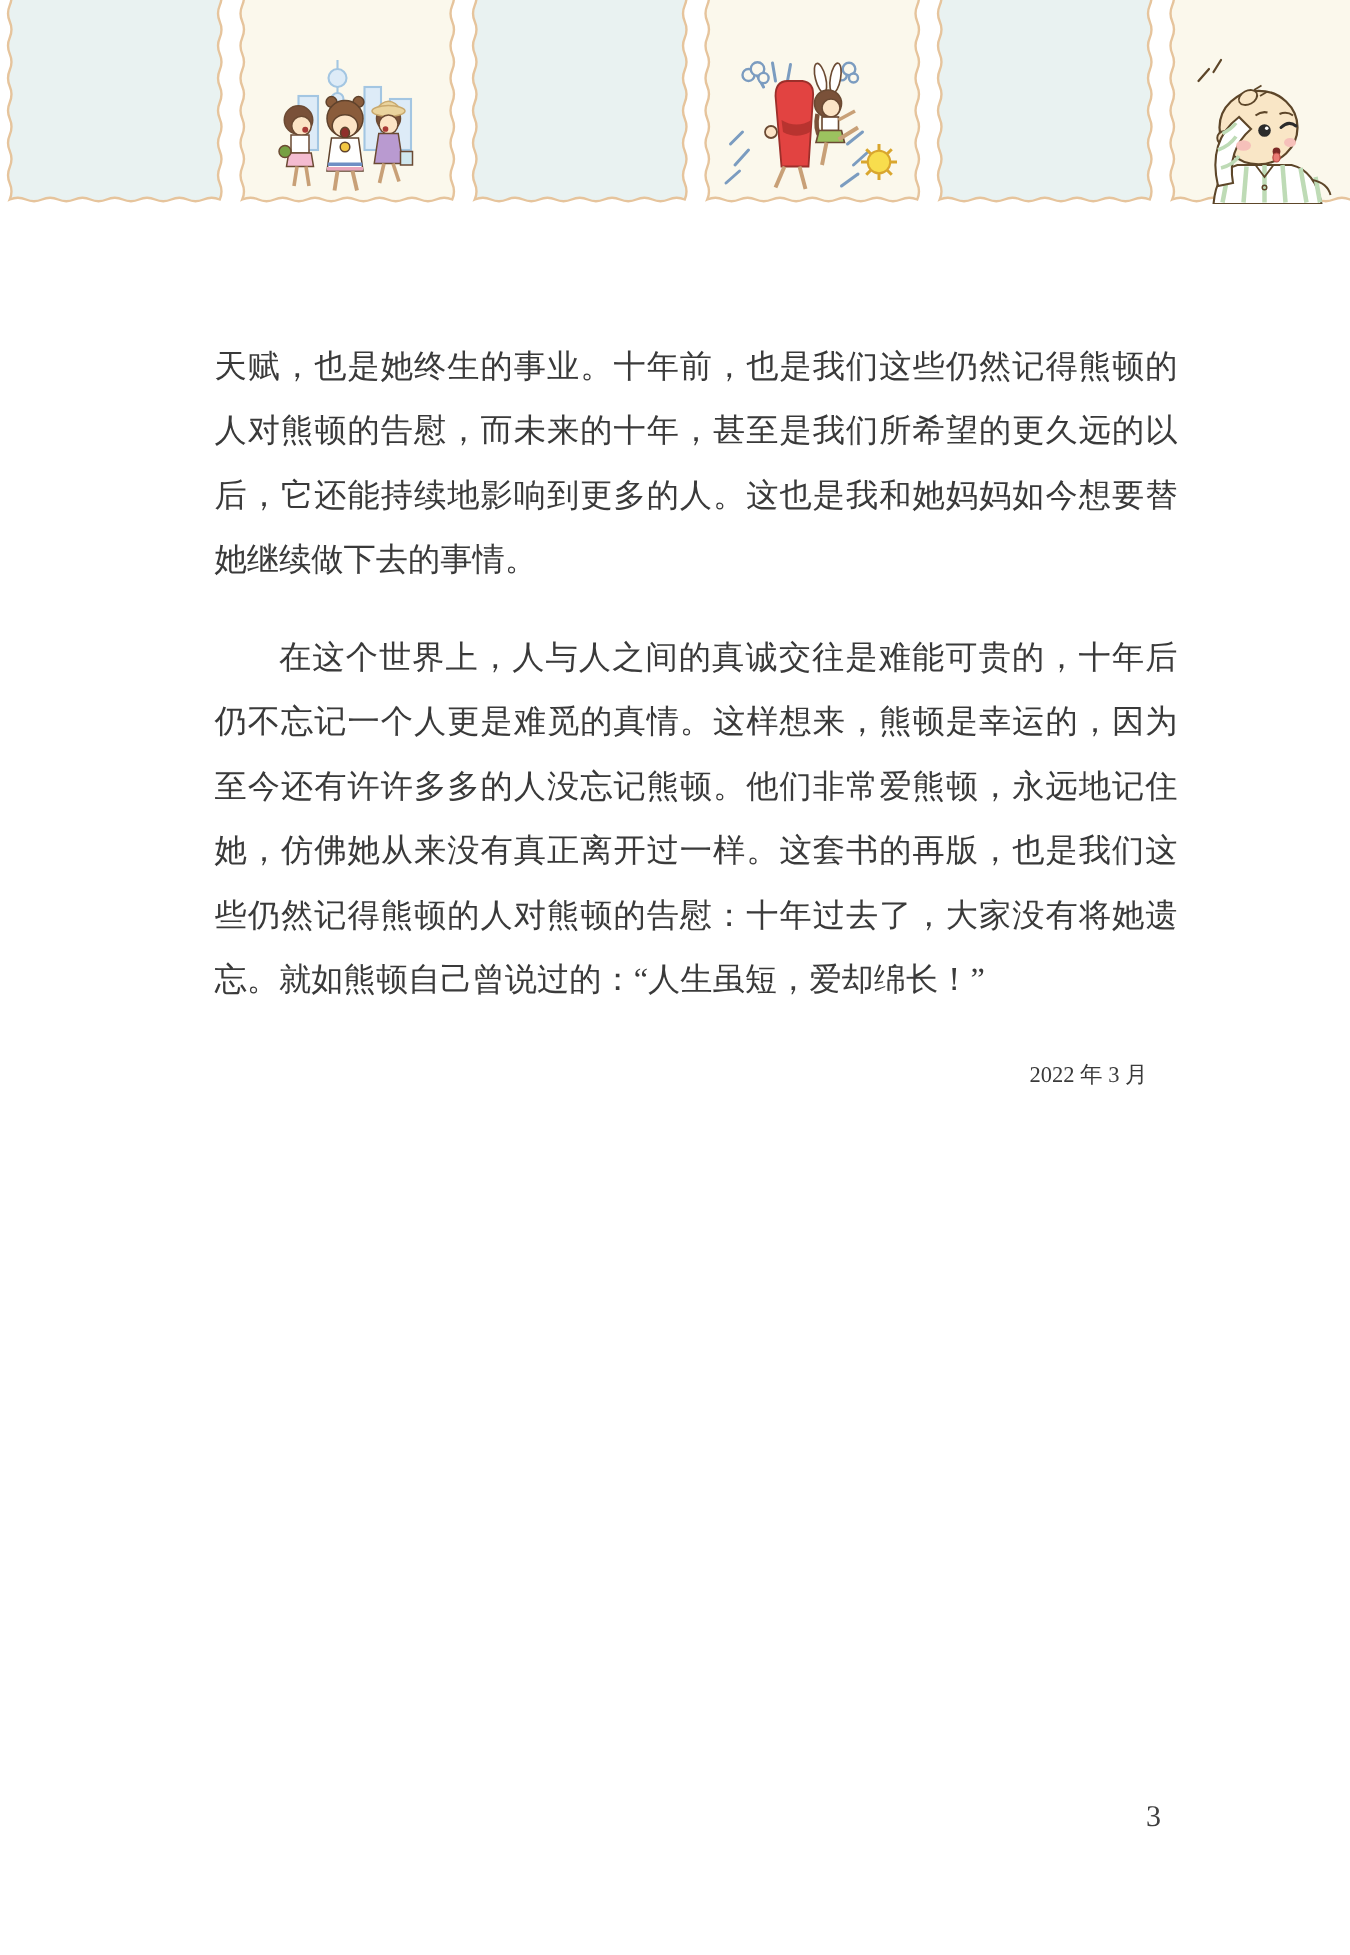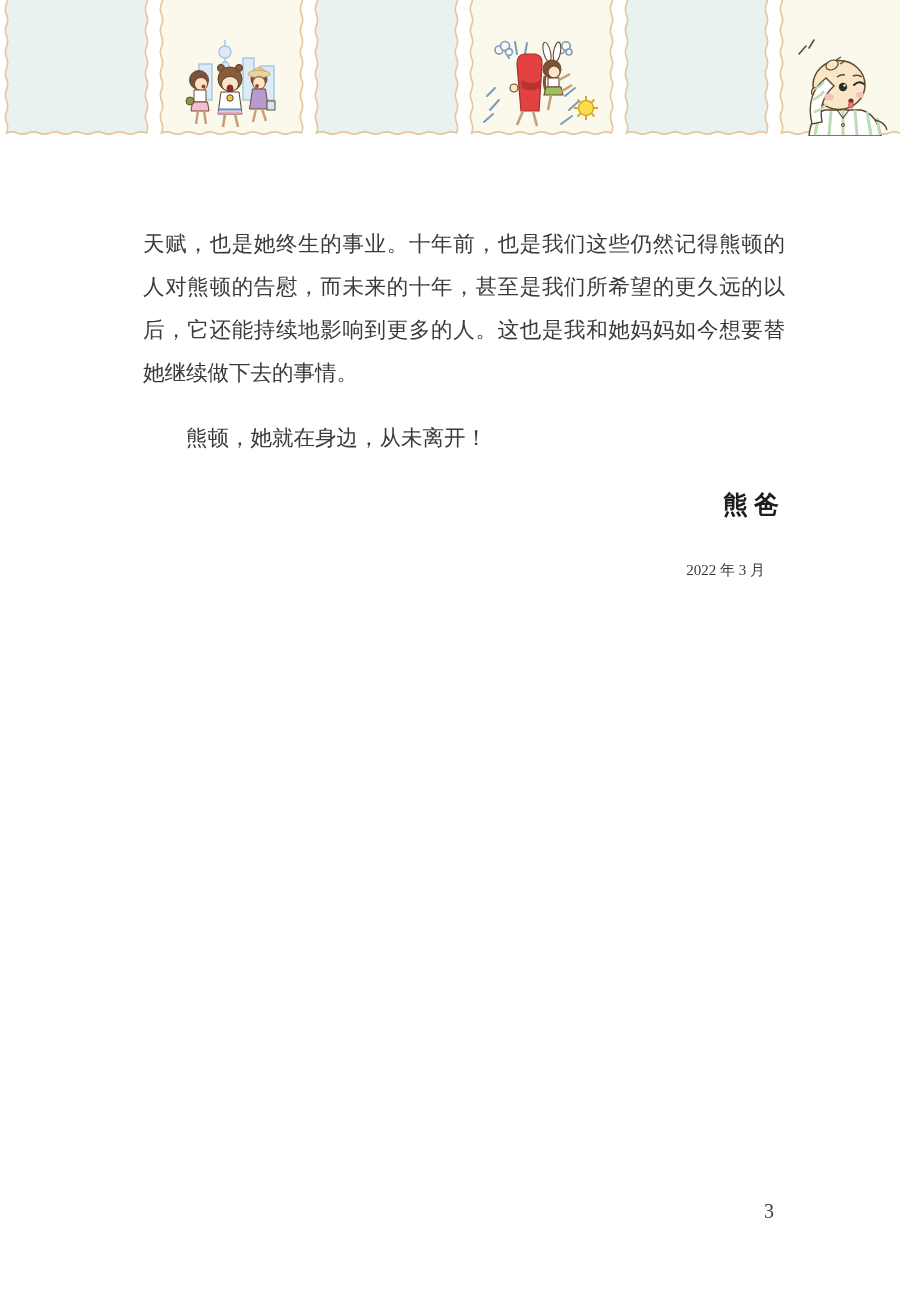"在这个世界上，人与人之间的真诚交往是难能可贵的，十年后仍不忘记一个人更是难觅的真" p.indent { html: none -> <p>在这个世界上，人与人之间的真诚交往是难能可贵的，十年后仍不忘记一个人更是难觅的真情。这样想来，熊顿是幸运的，因为至今还有许许多多的人没忘记熊顿。他们非常爱熊顿，永远地记住她，仿佛她从来没有真正离开过一样。这套书的再版，也是我们这些仍然记得熊顿的人对熊顿的告慰：十年过去了，大家没有将她遗忘。就如熊顿自己曾说过的：“人生虽短，爱却绵长！”</p> }
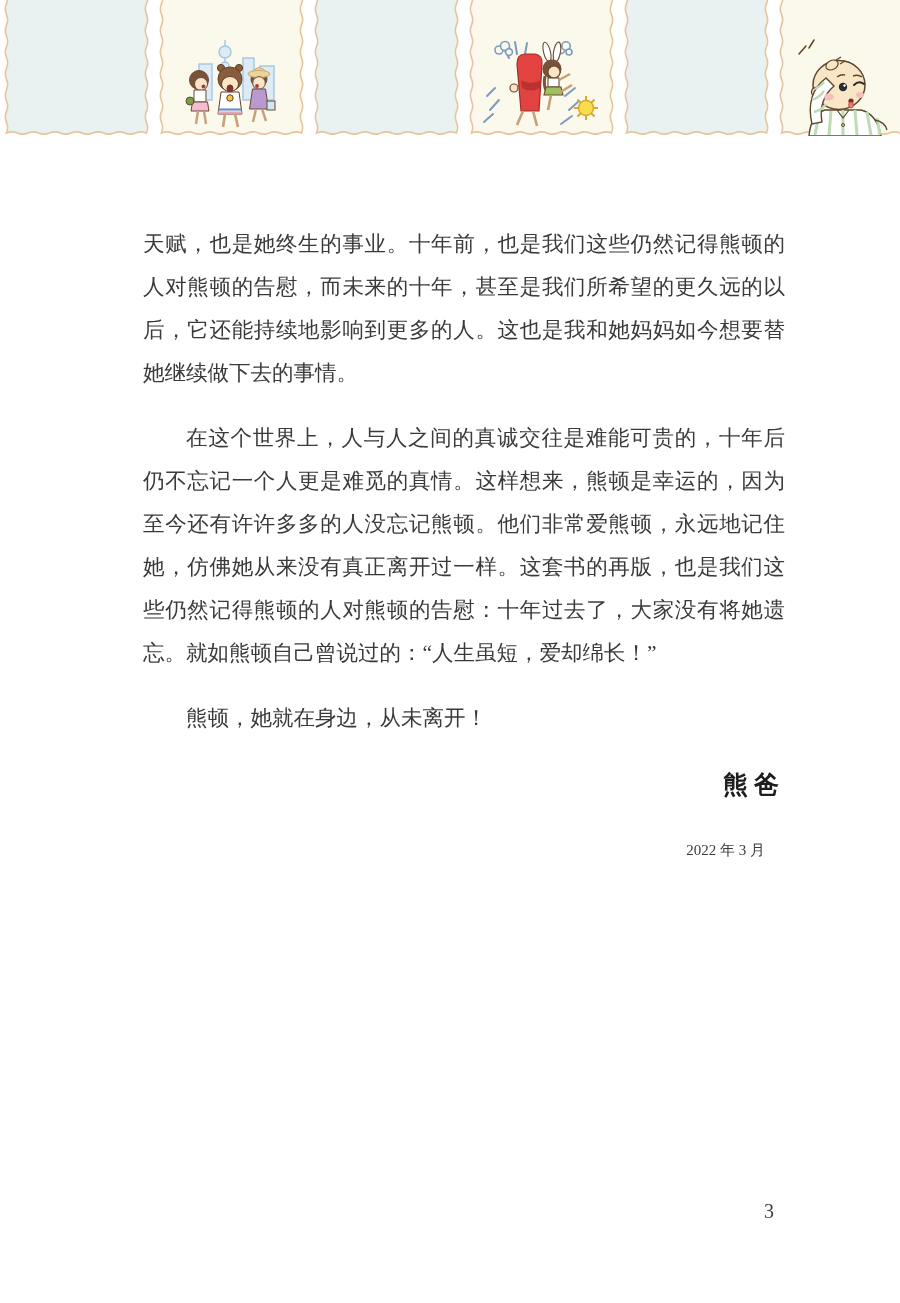"熊顿，她就在身边，从未离开！" p.indent { html: <p>熊顿，她就在身边，从未离开！</p> -> none }
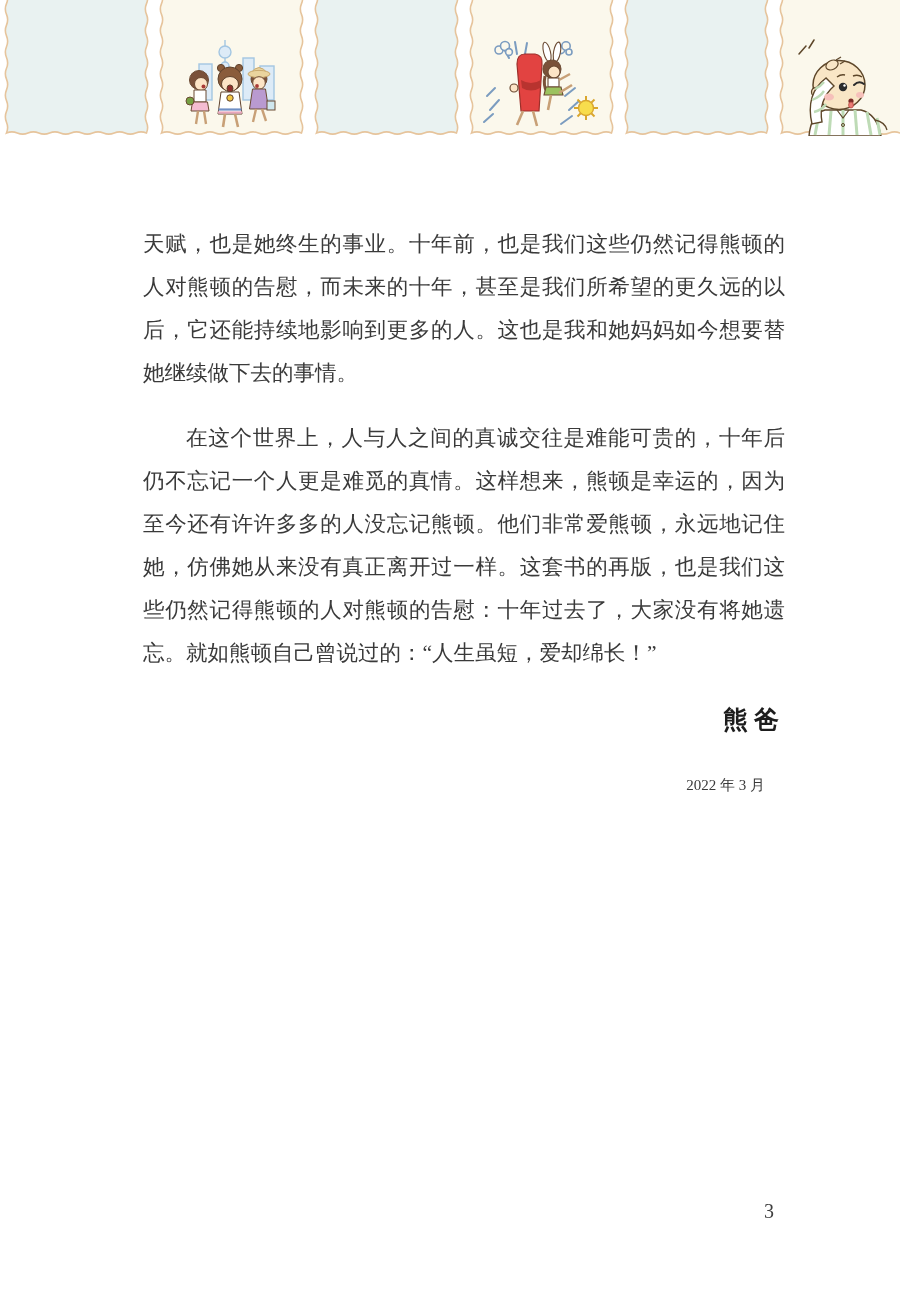"熊爸" p.signature { html: <p>熊爸</p> -> none }
